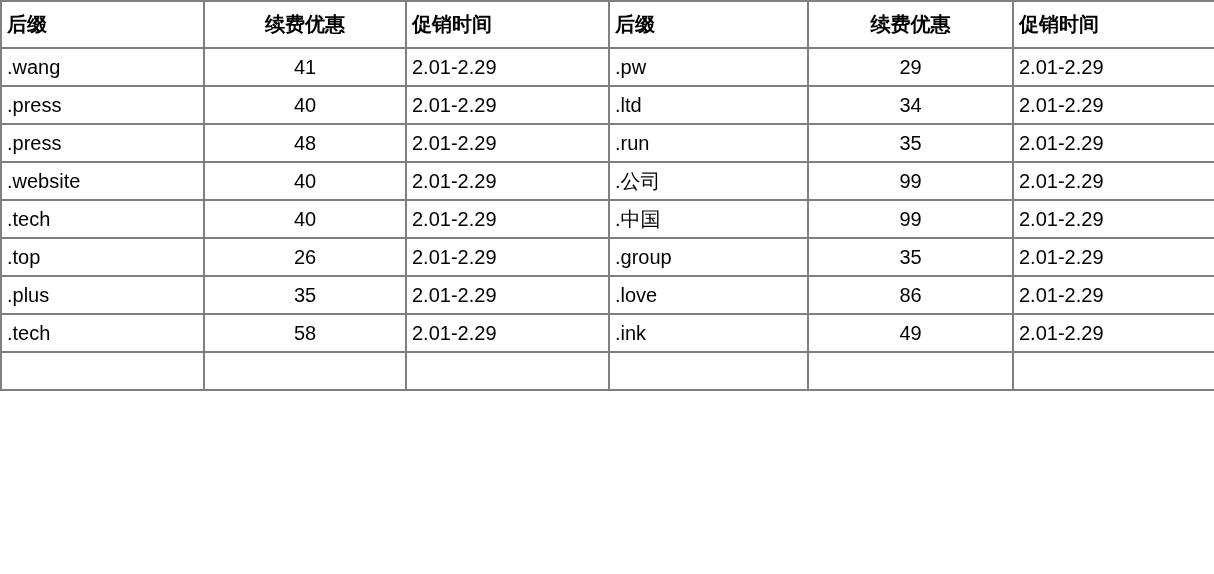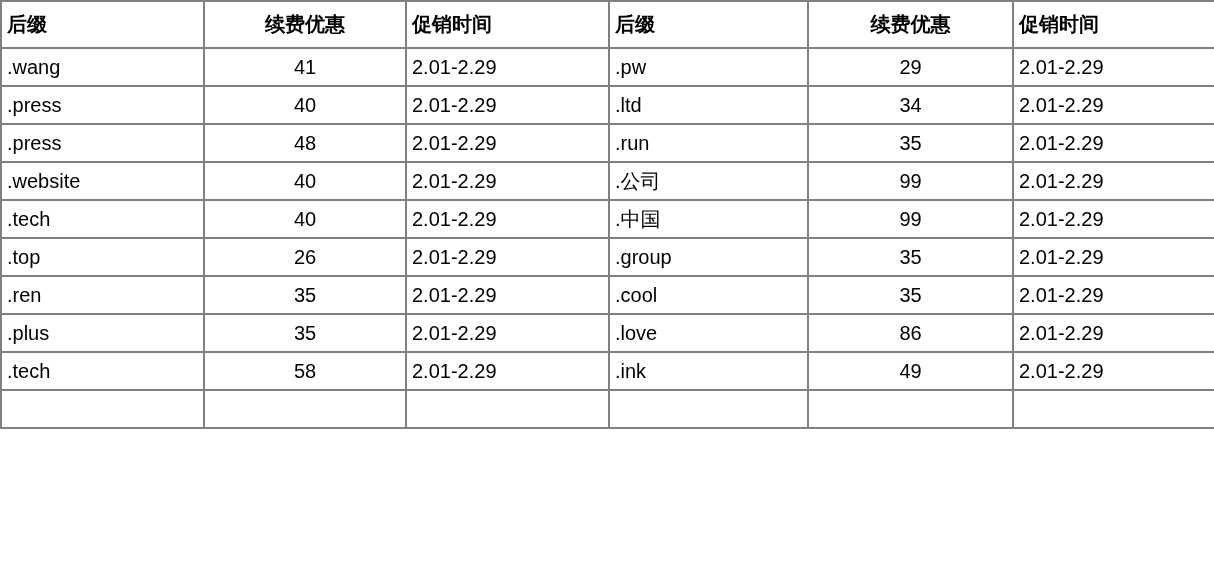".ren" tr { html: <tr> <td>.ren</td> <td>35</td> <td>2.01-2.29</td> <td>.cool</td> <td>35</td> <td>2.01-2.29</td> </tr> -> none }
